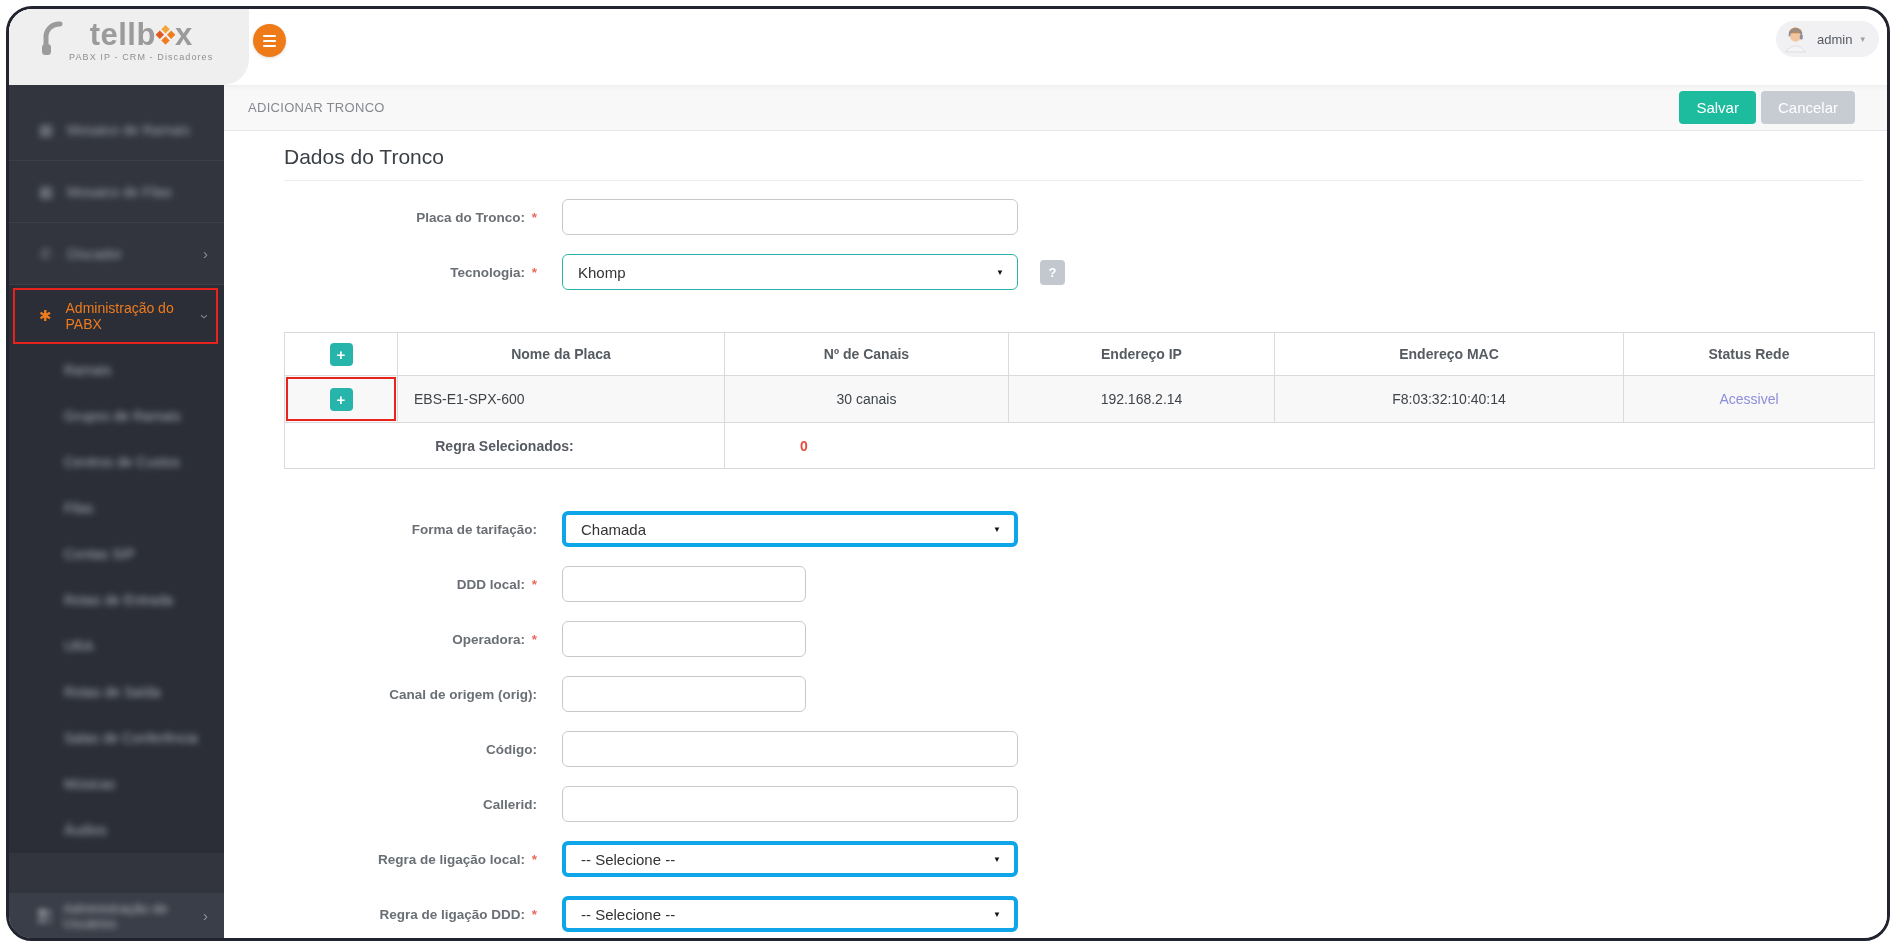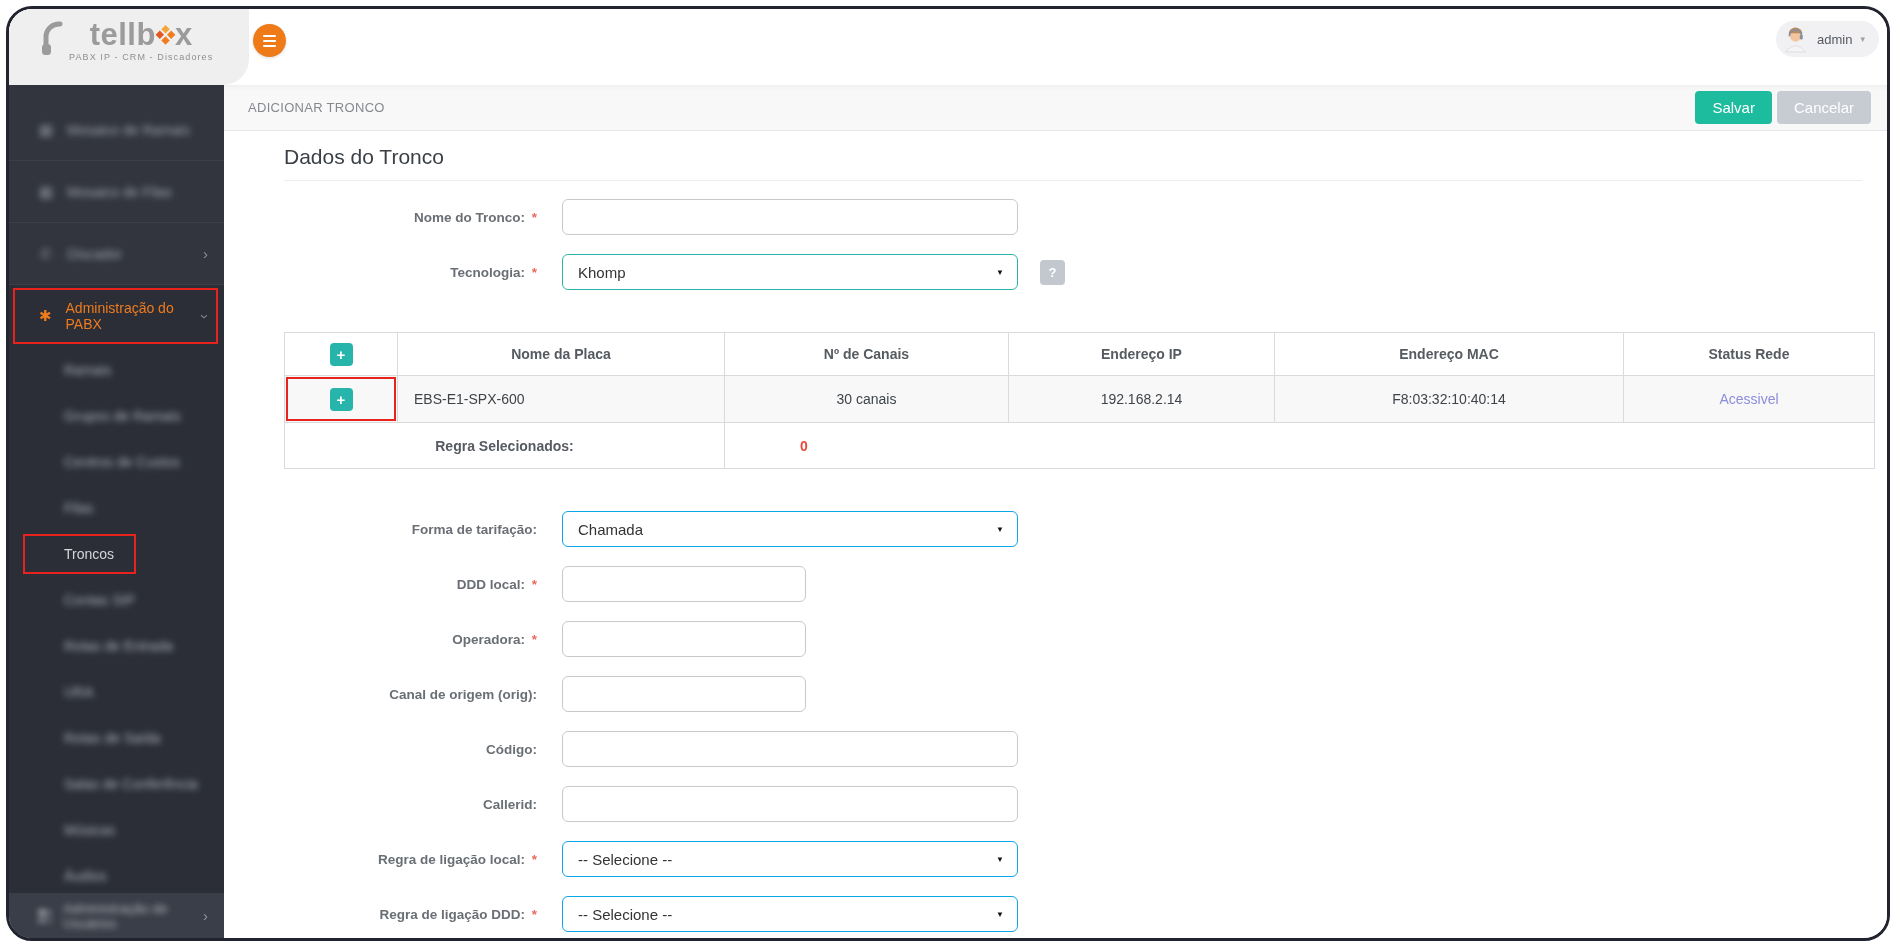"ADICIONAR TRONCO" .strip { padding: 0 16px 0 24px -> 0 32px 0 24px }
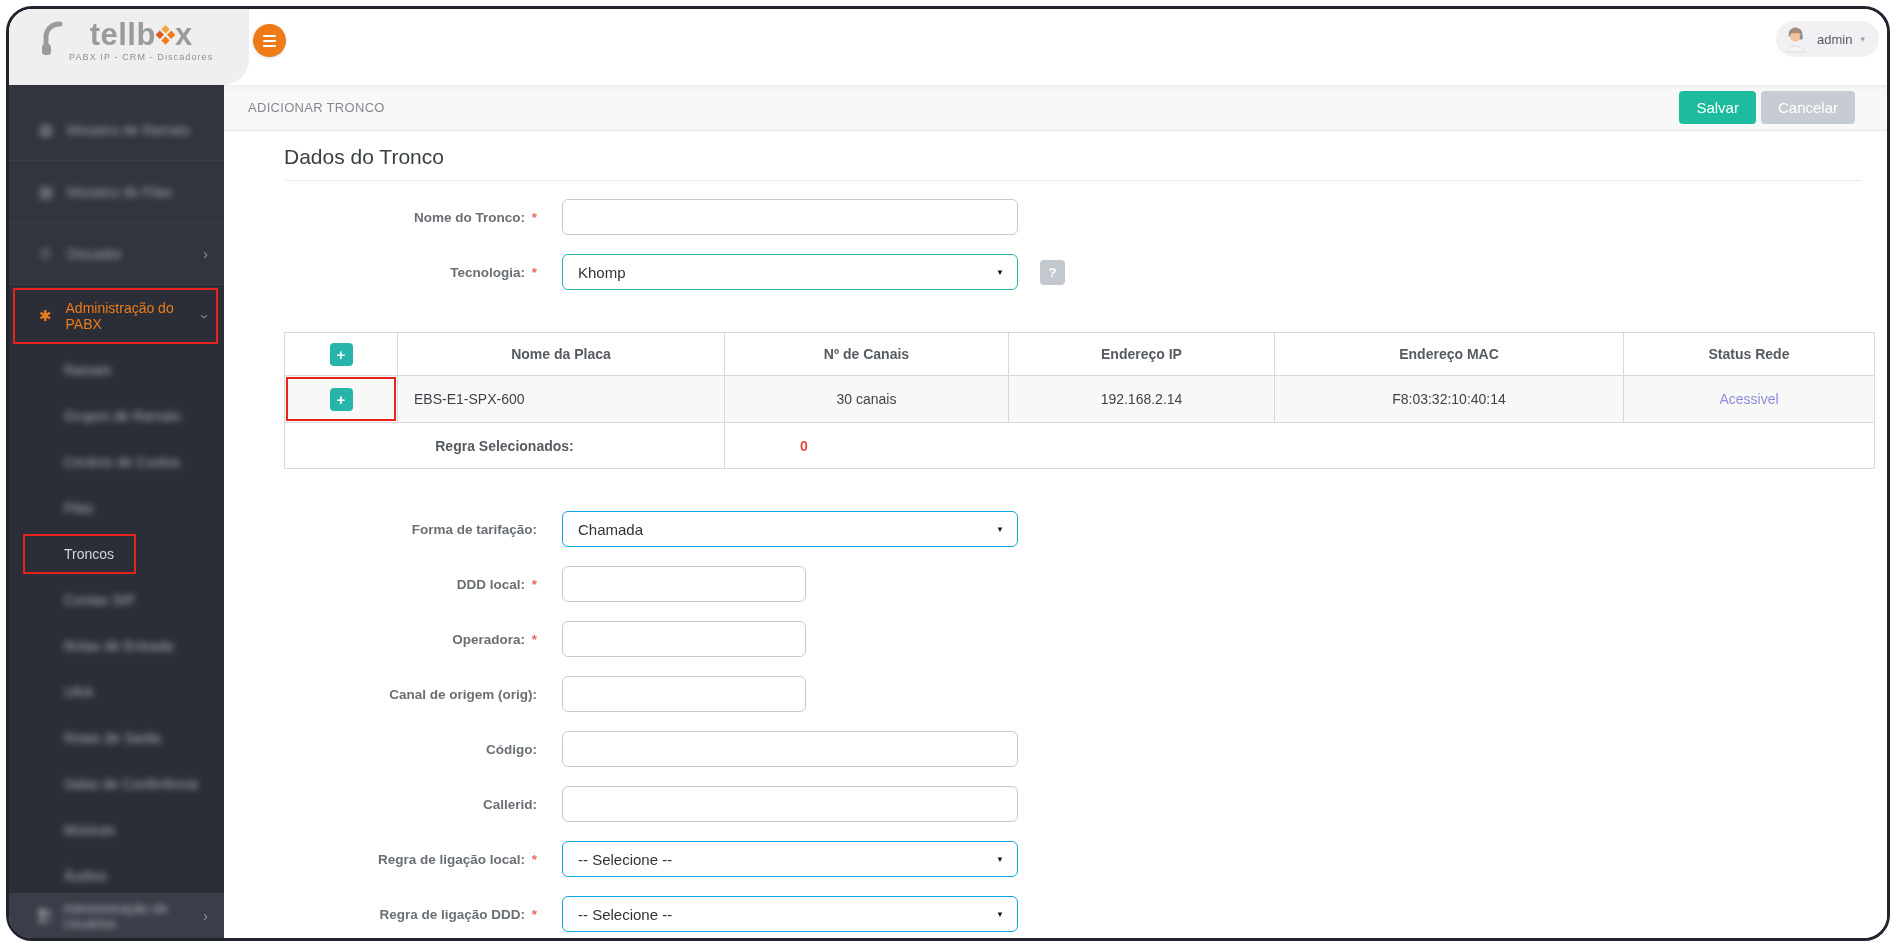"Nome do Tronco:" span { text: Nome -> Placa }
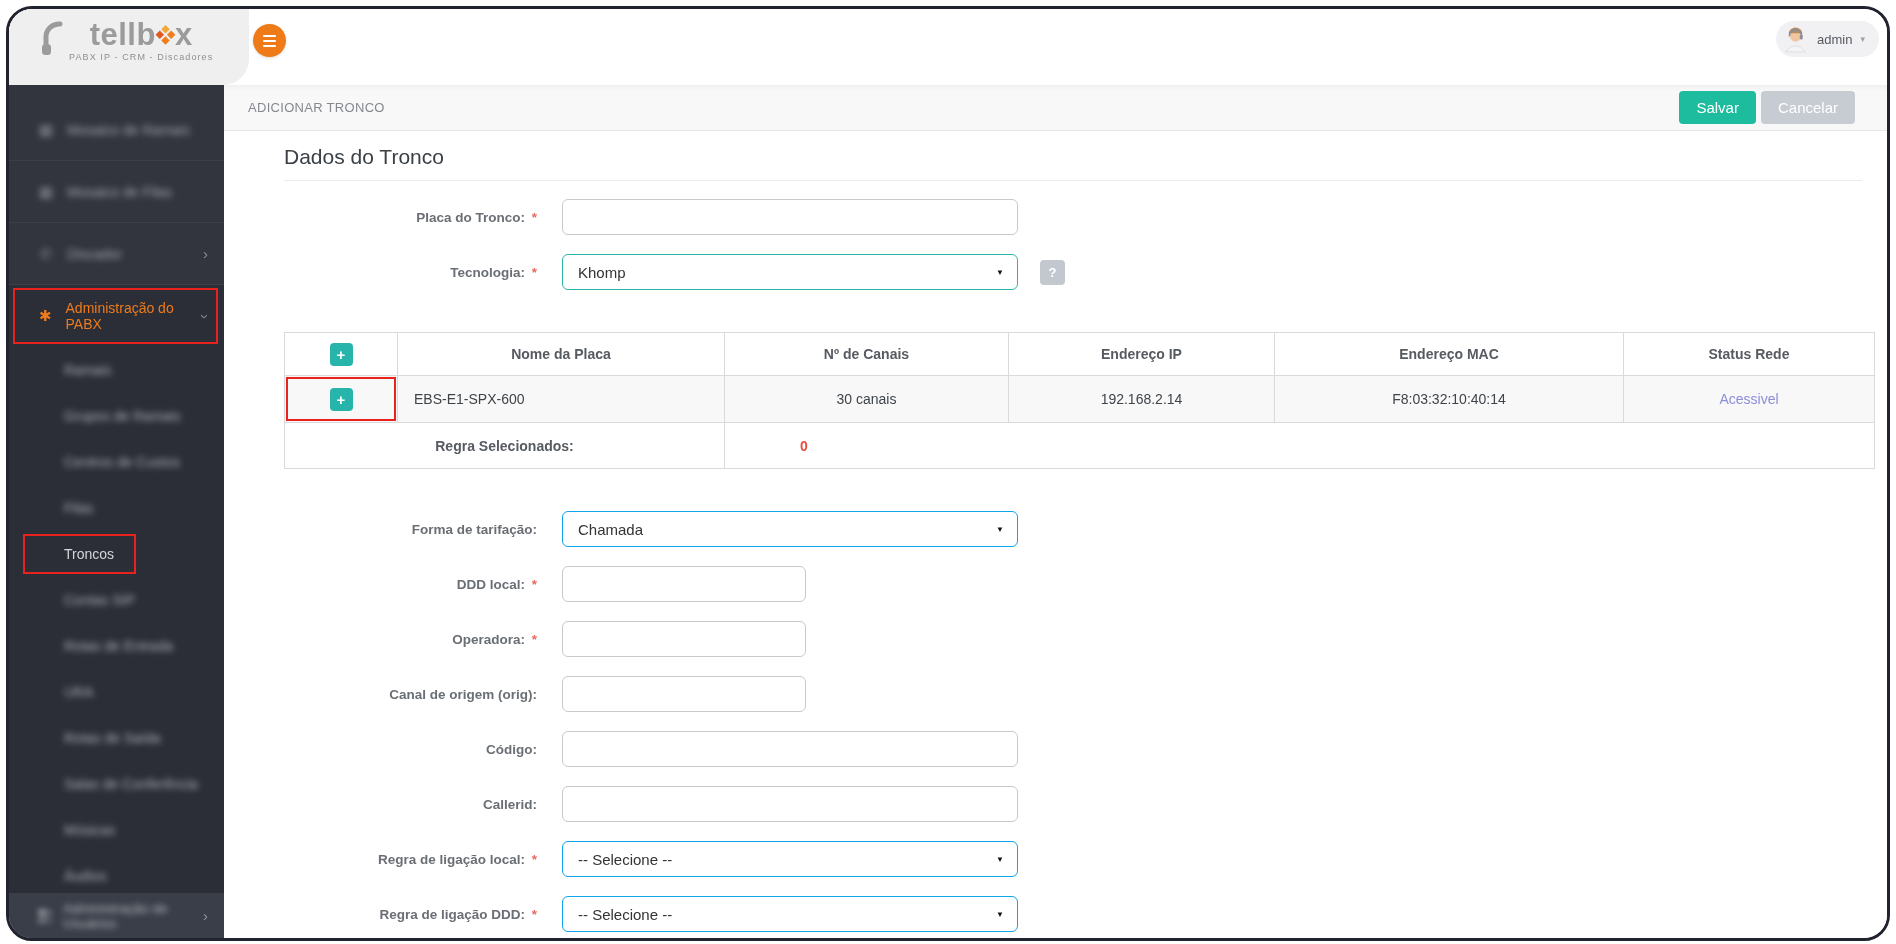"Chamada" .fakesel { border: 1px solid #0ea5e9 -> 4px solid #0ea5e9 }
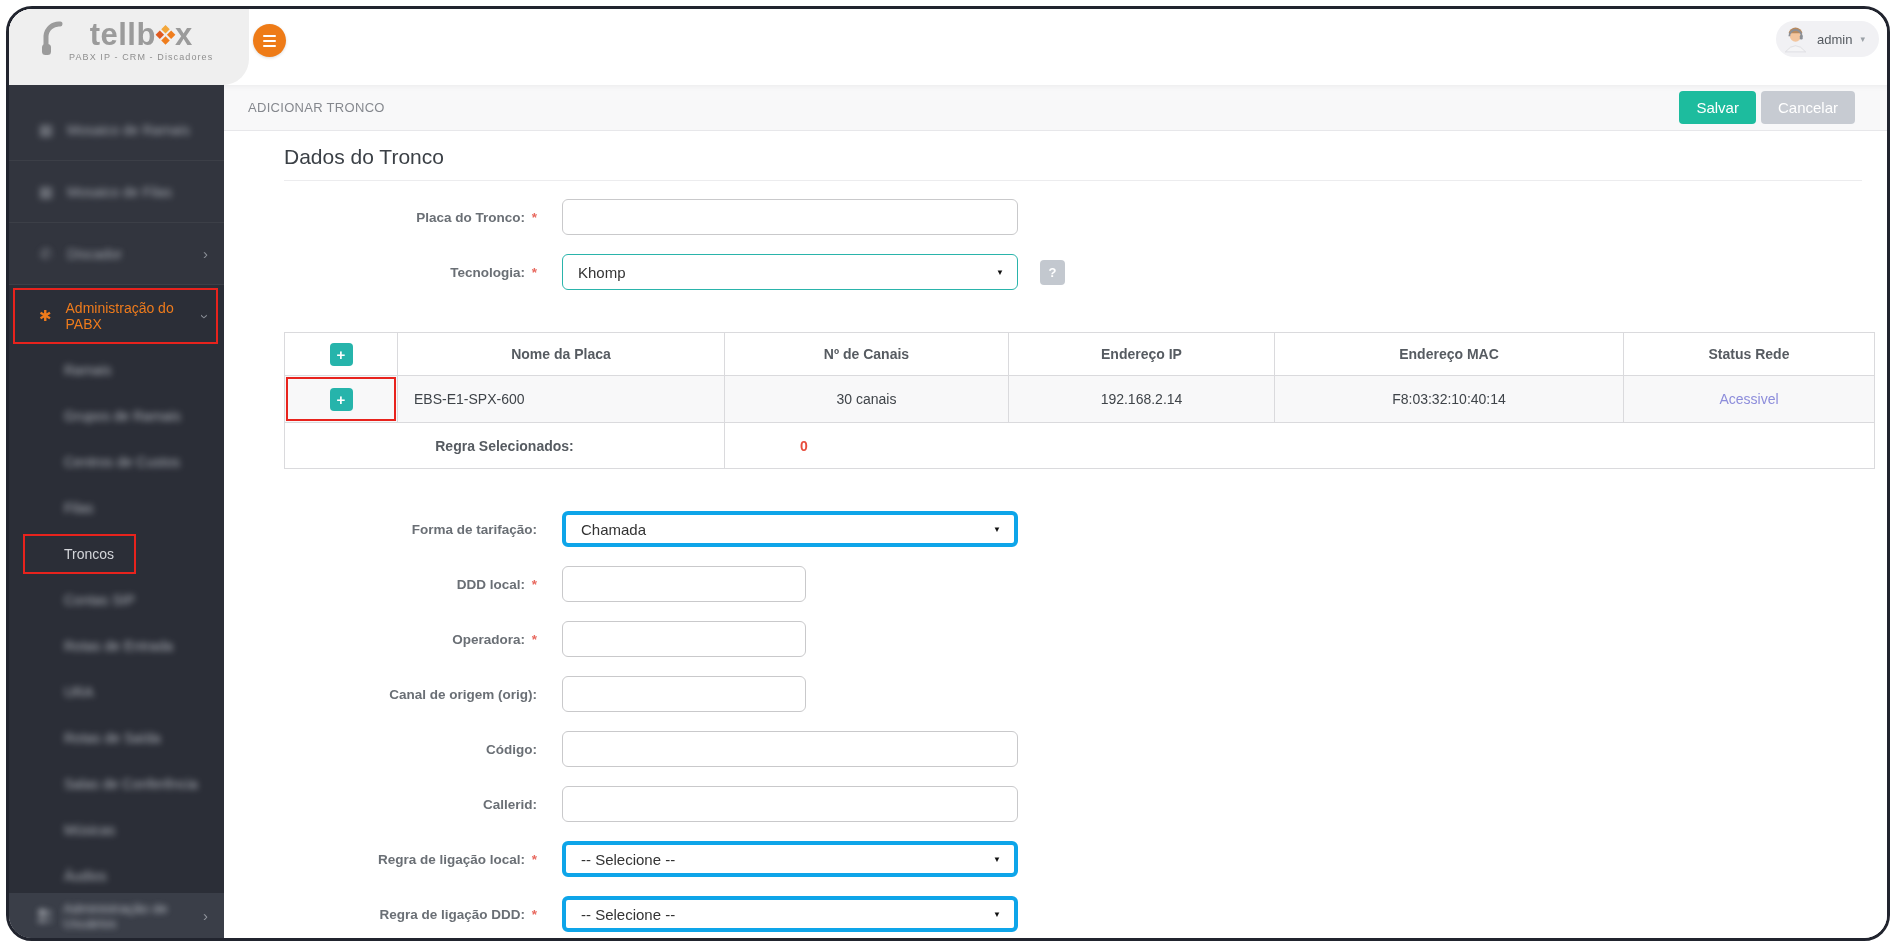"Troncos" div.submenu-item { html: <div> <span>Troncos</span> <span></span> </div> -> none }
